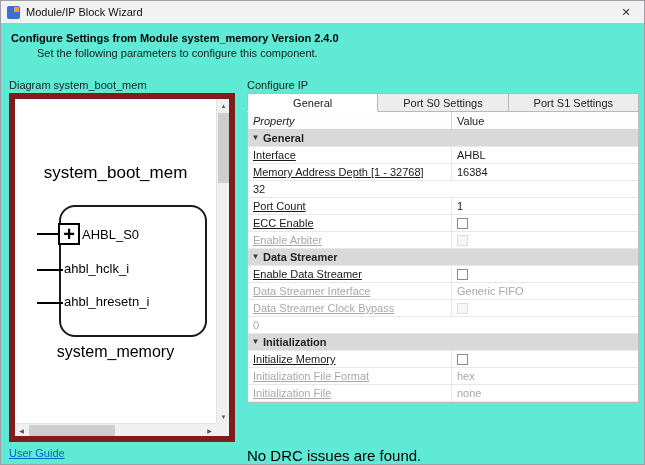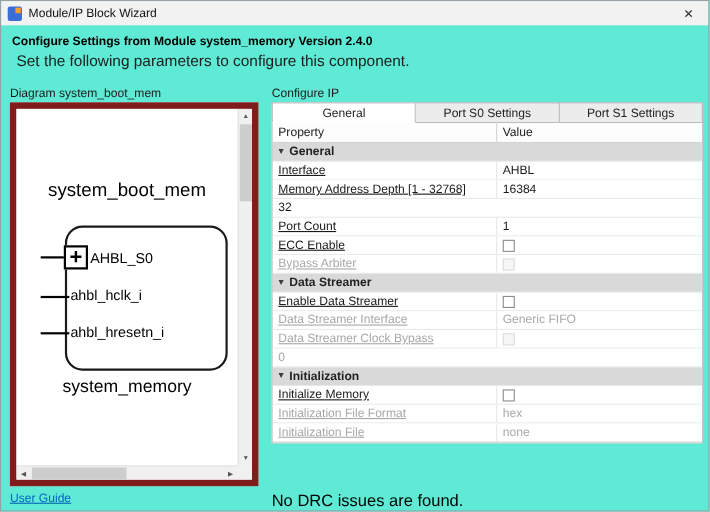"Set the following parameters to" .header-subtitle { font-size: 14px -> 11px; left: 14px -> 36px }
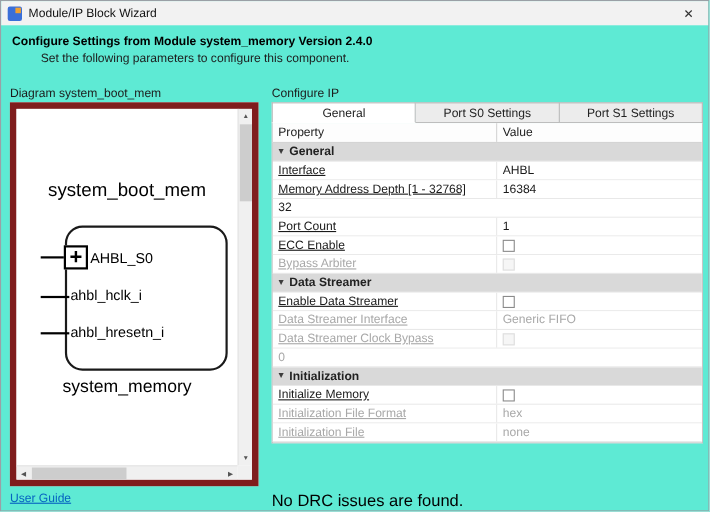"Property" .th.prop { font-style: none -> italic }
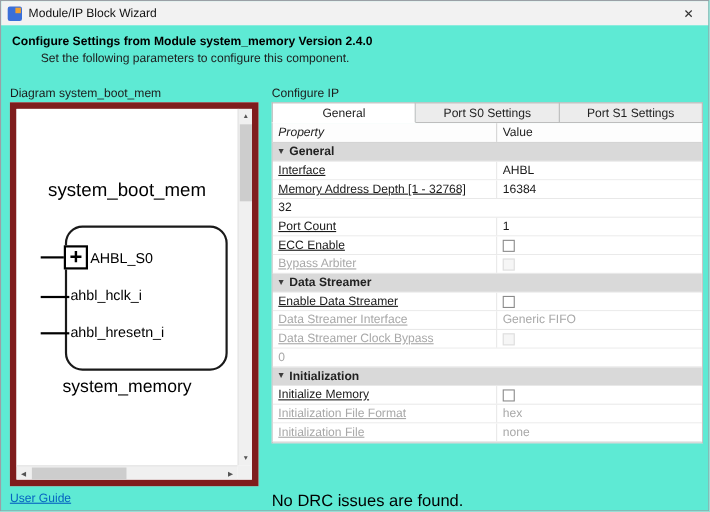"Bypass Arbiter" div.pcell { text: Bypass -> Enable }
